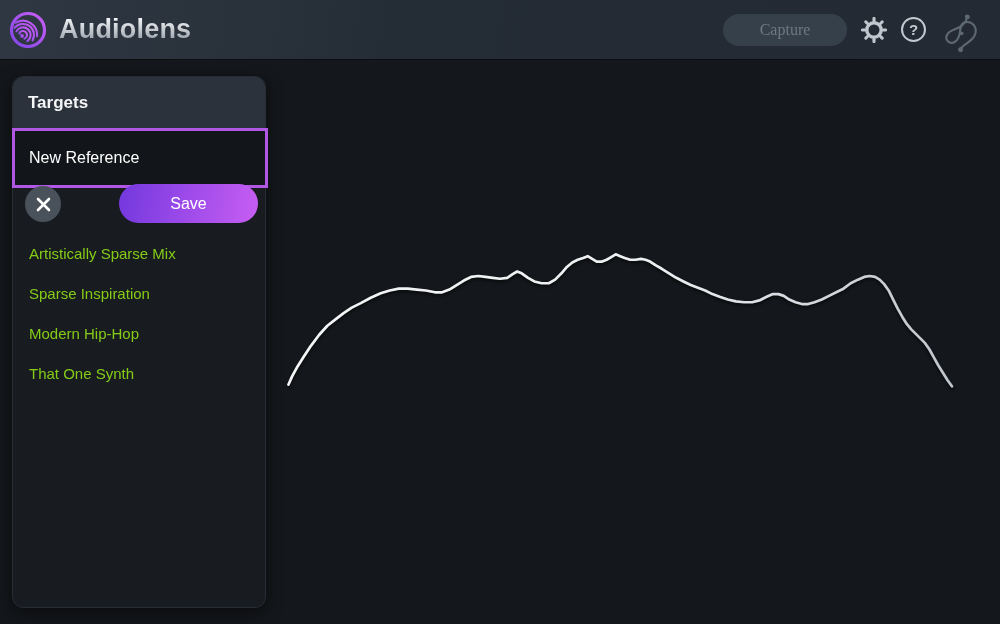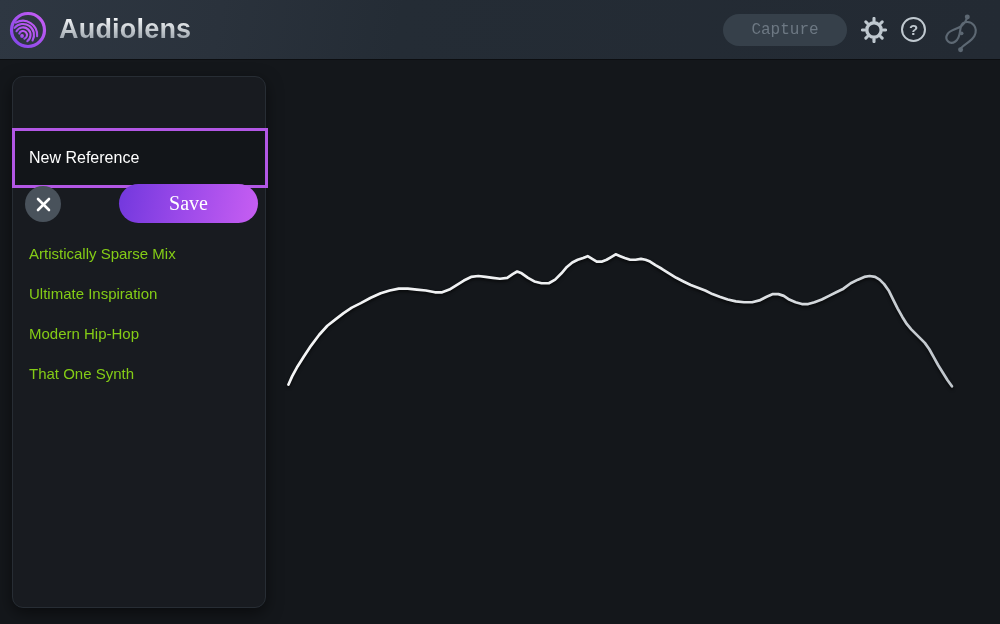"Capture" .capture-btn { font-family: Liberation Mono, monospace -> Liberation Serif, serif }
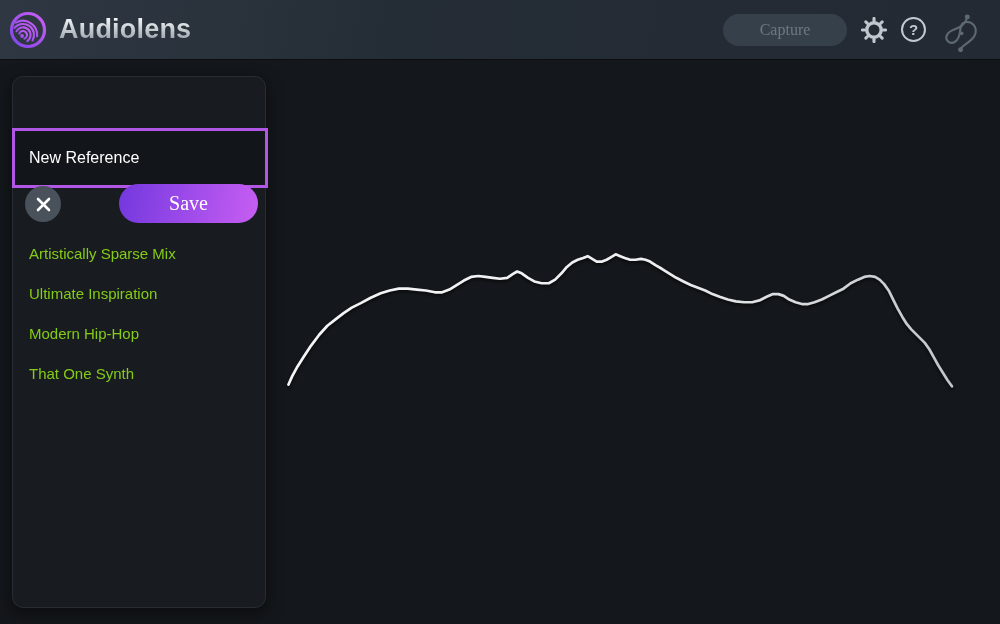"Targets" div.panel-header { html: none -> <div> <span>Targets</span> </div> }
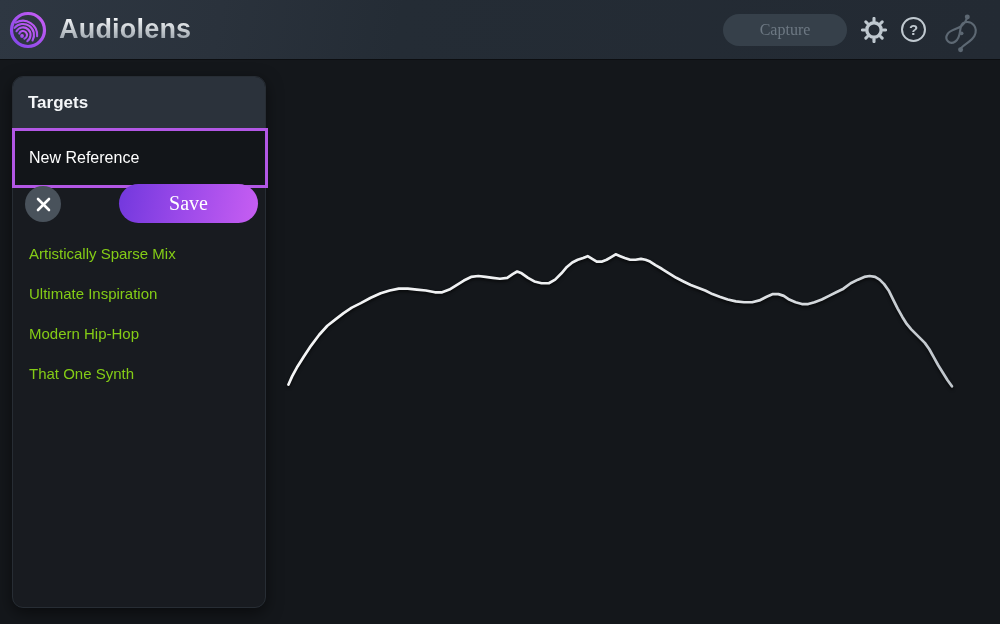"Save" .save-btn { font-family: Liberation Serif, serif -> Liberation Sans, sans-serif; font-size: 20px -> 16px }
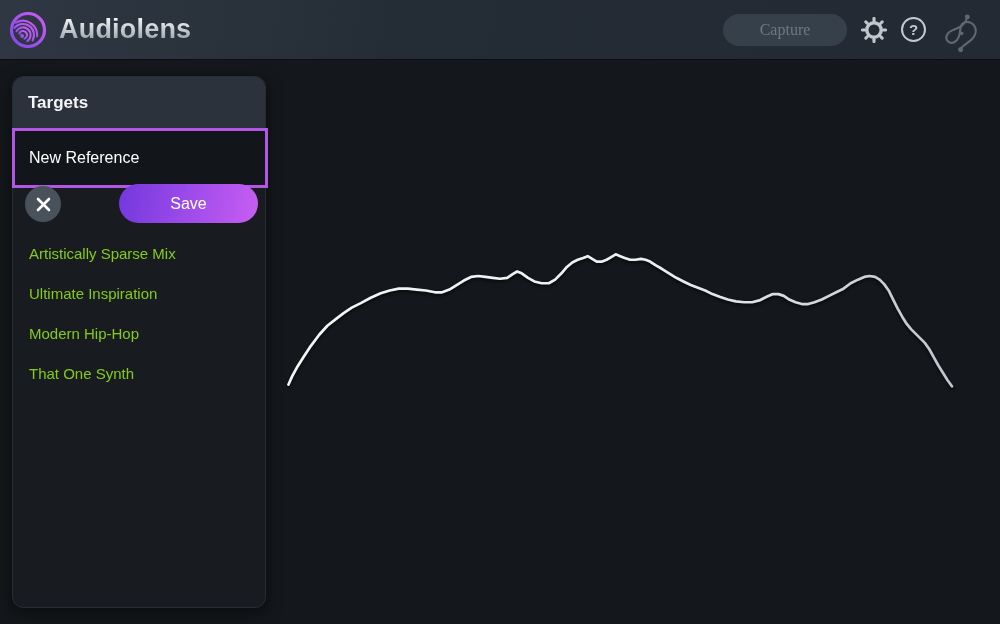"Ultimate Inspiration" div.target-item { text: Ultimate -> Sparse }
